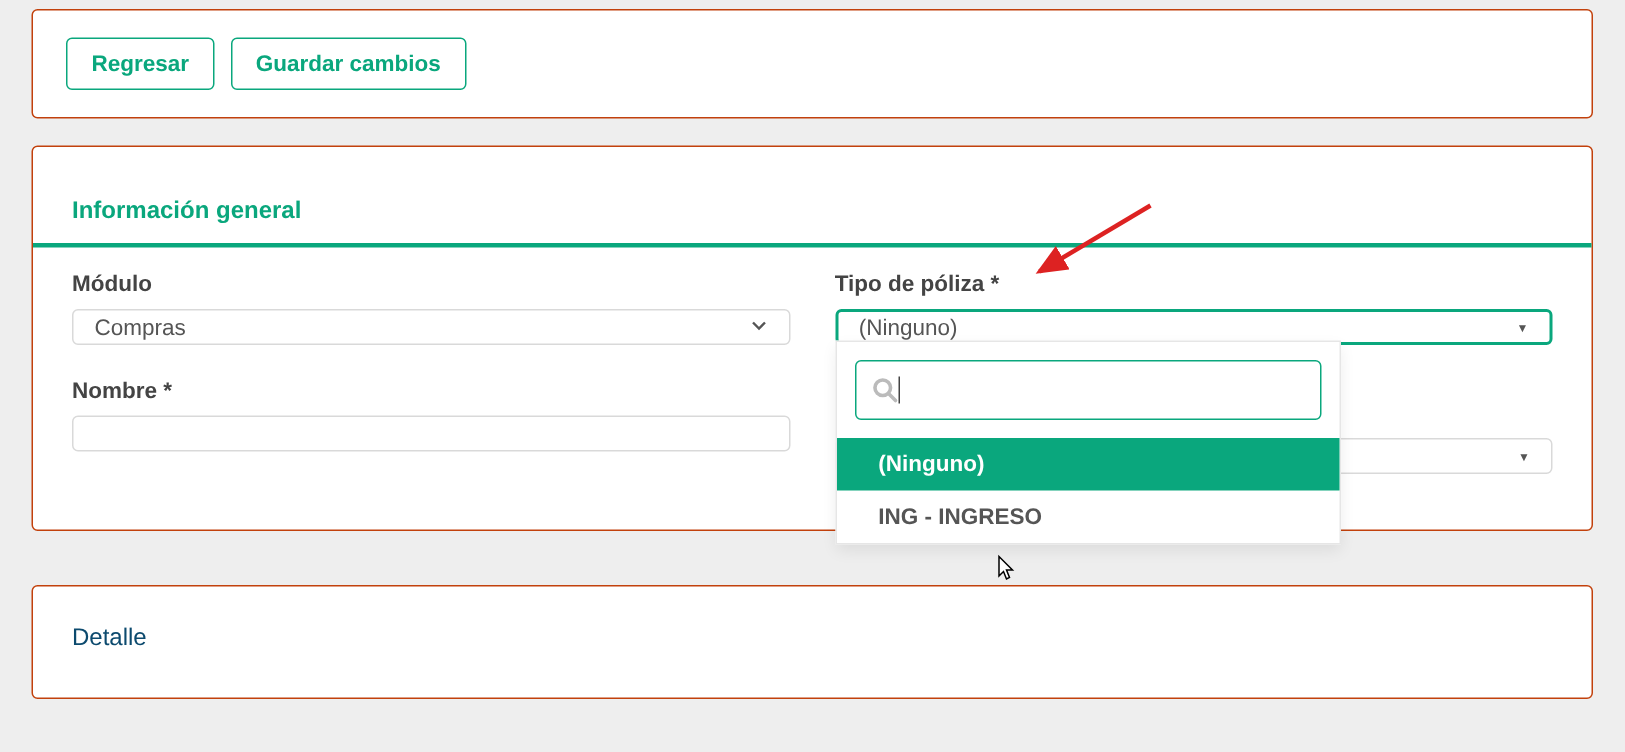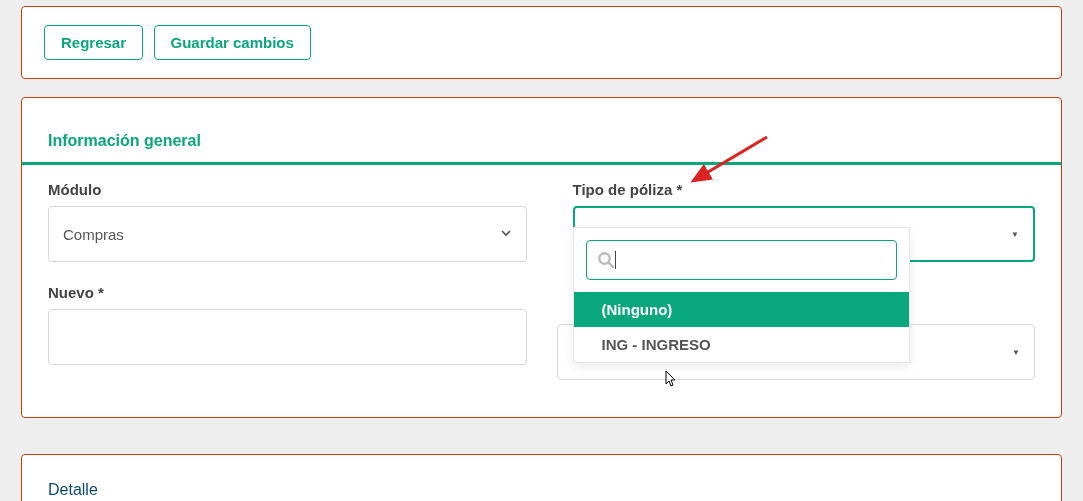"Tipo de póliza *" div.form-group { margin-left: 16px -> none }
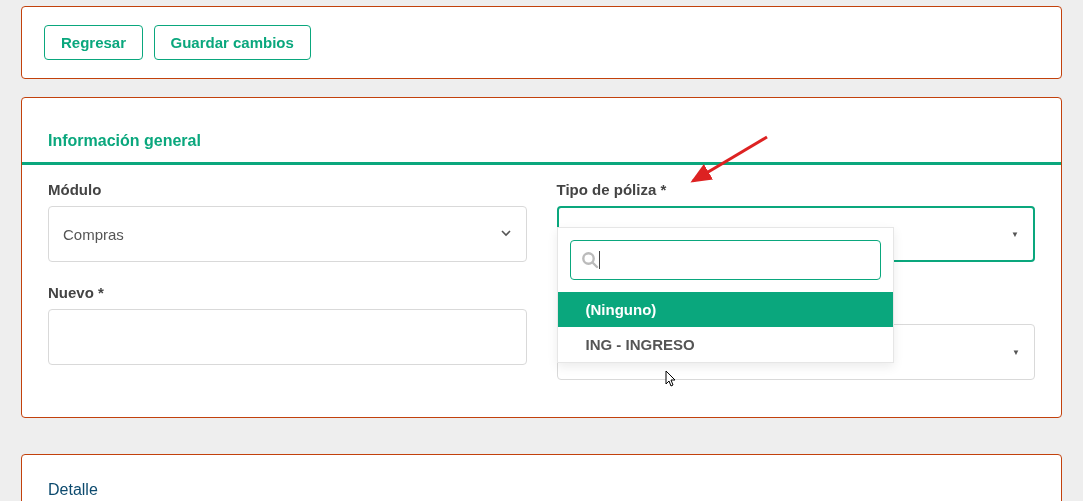"Compras" .form-select, .form-input { height: 56px -> 24px }
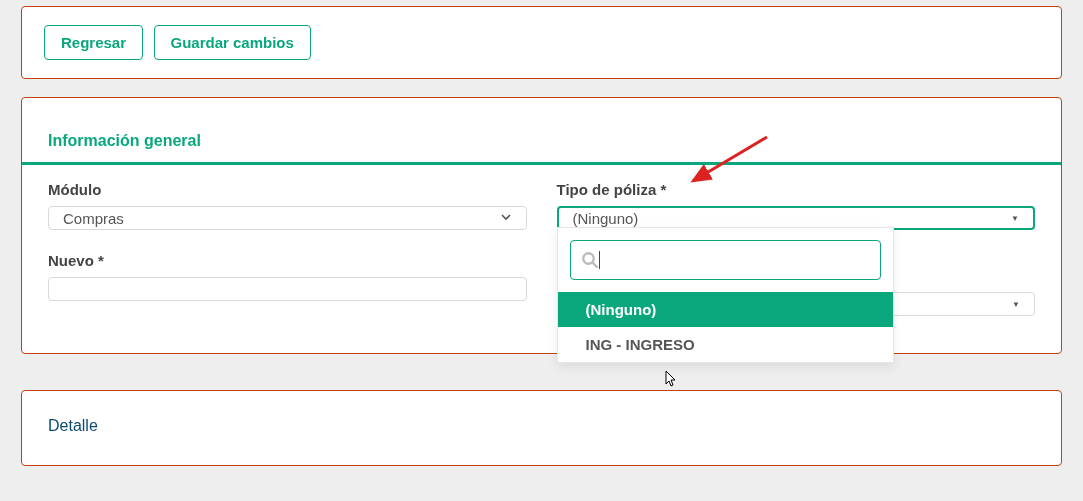"Nuevo *" label.form-label { text: Nuevo -> Nombre }
